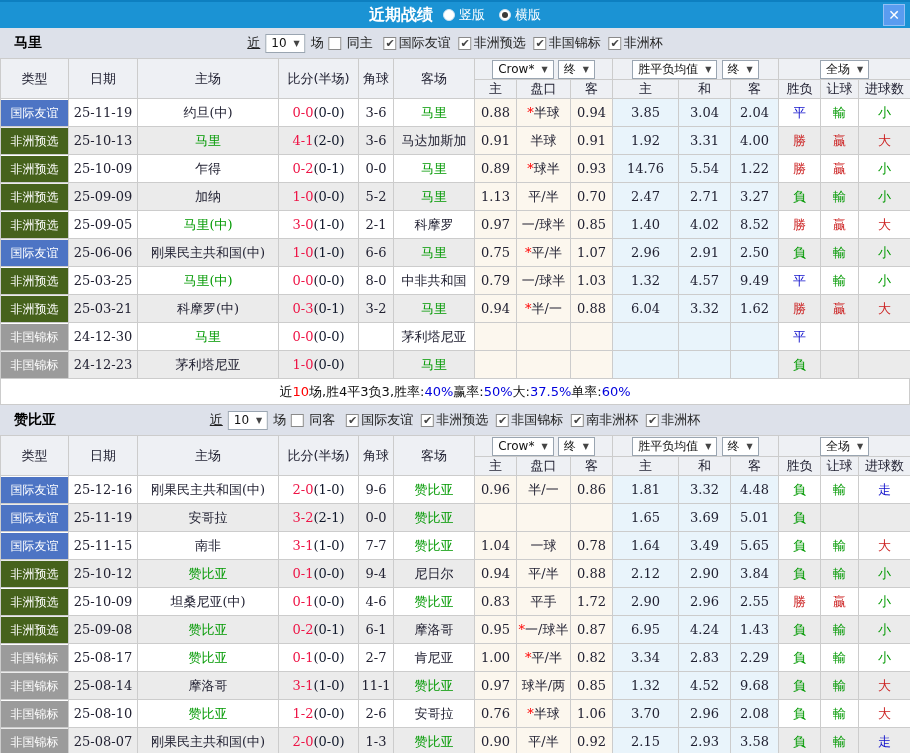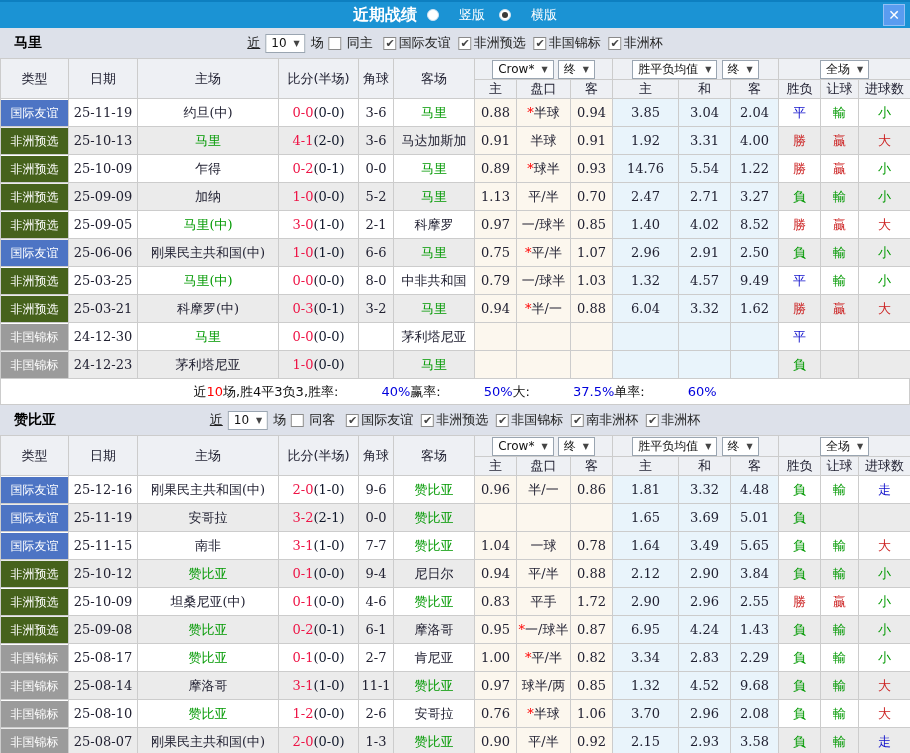"竖版" .radio-opt { gap: 20px -> 4px }
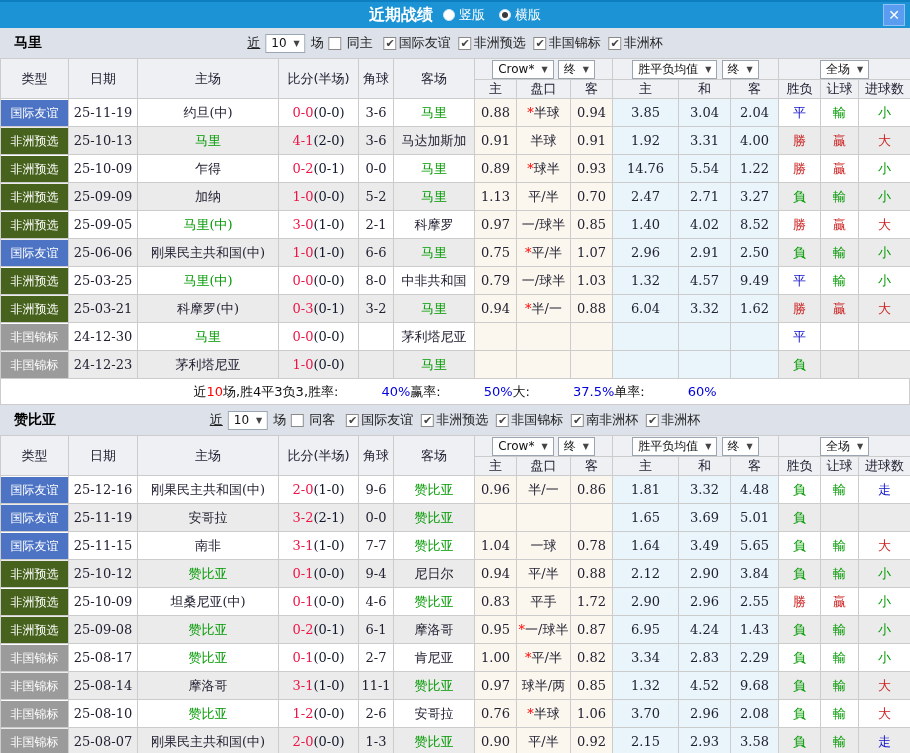"40%" .summary .blue { margin-left: 43px -> none }
